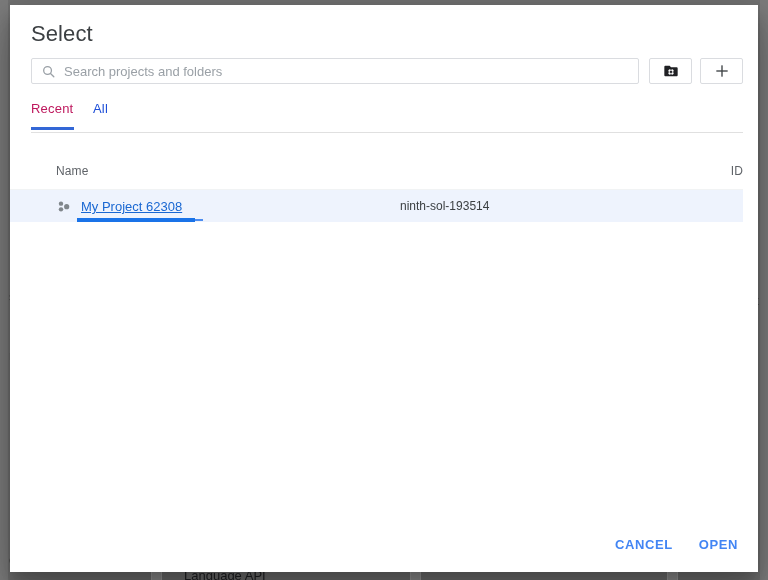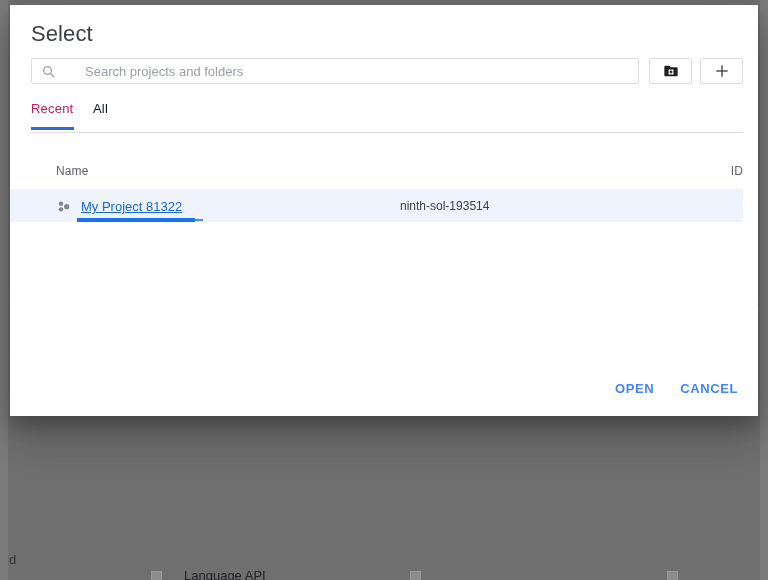"Select" .dialog { height: 411px -> 567px }
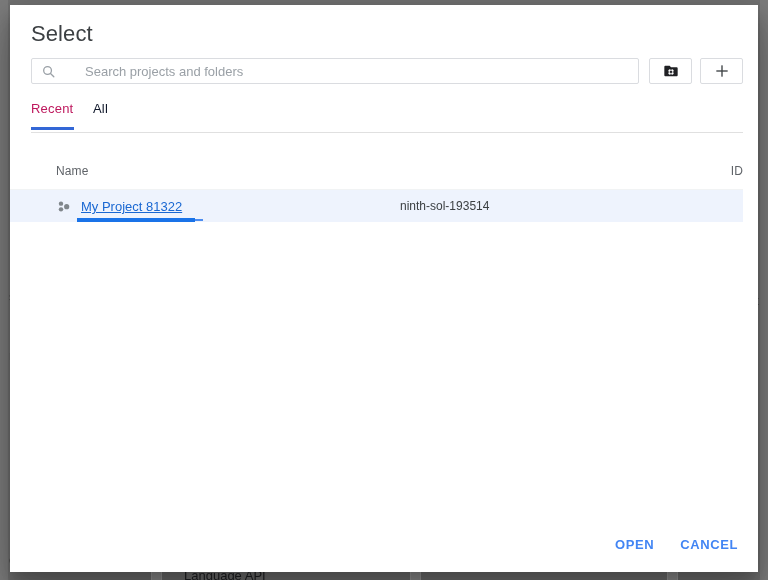"Search projects and folders" .search-input { margin-left: 21px -> none }
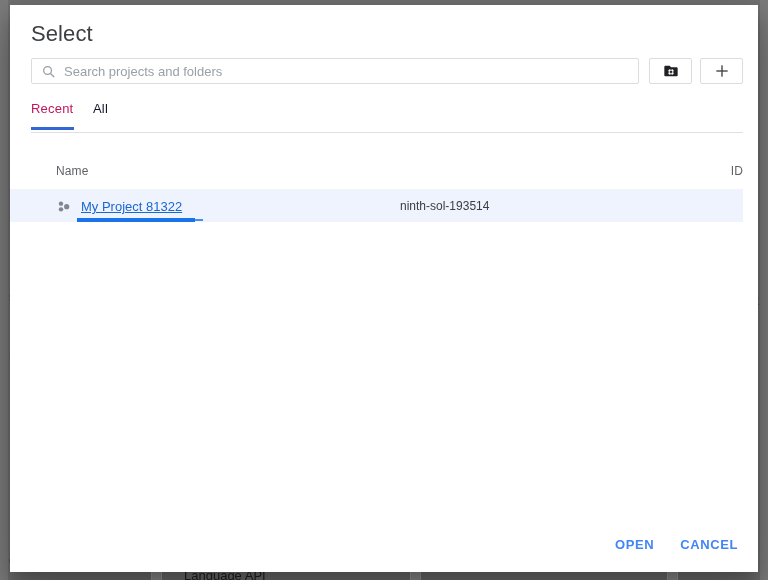"All" .tab { color: #0f172a -> #1d4ed8 }
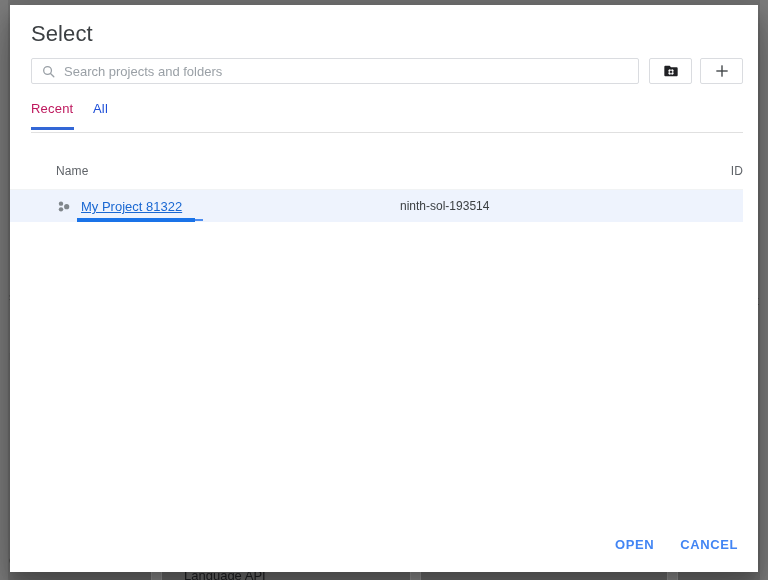"My Project 81322" span.project-link { text: 81322 -> 62308 }
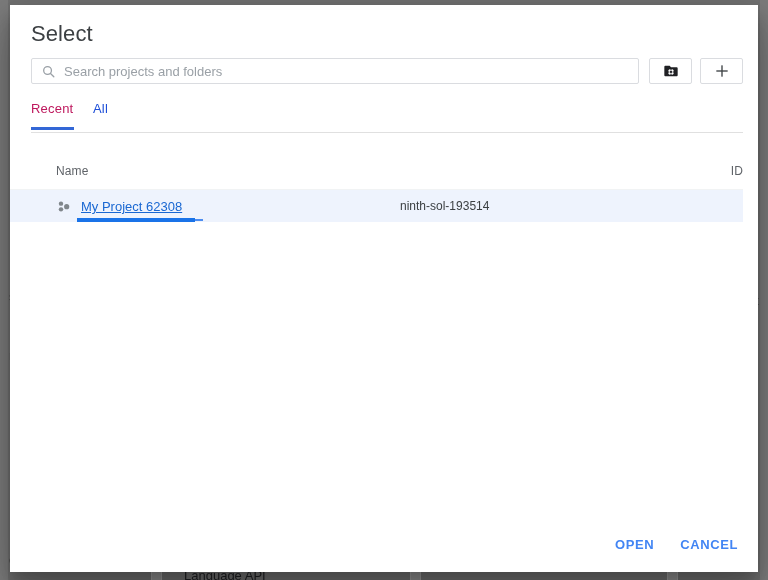"OPEN" button.text-btn { order: before "CANCEL" -> after "CANCEL" }
